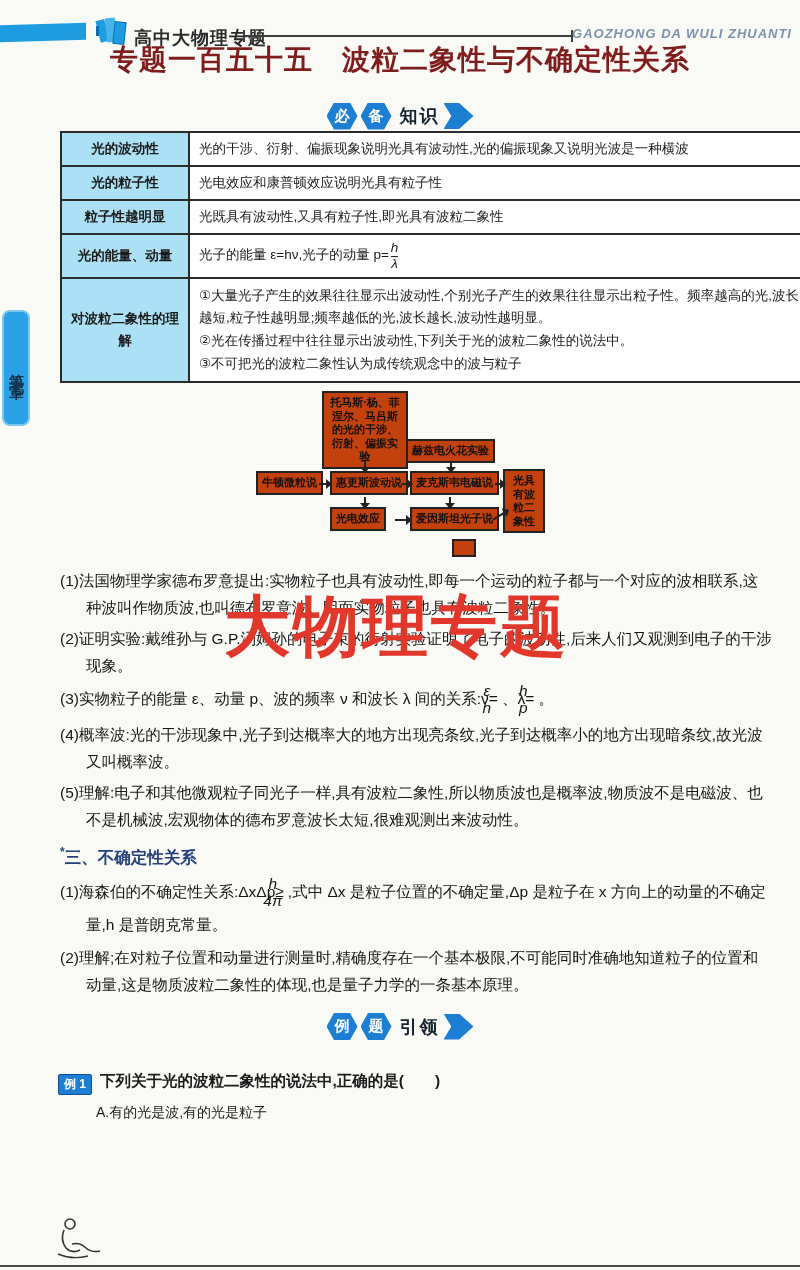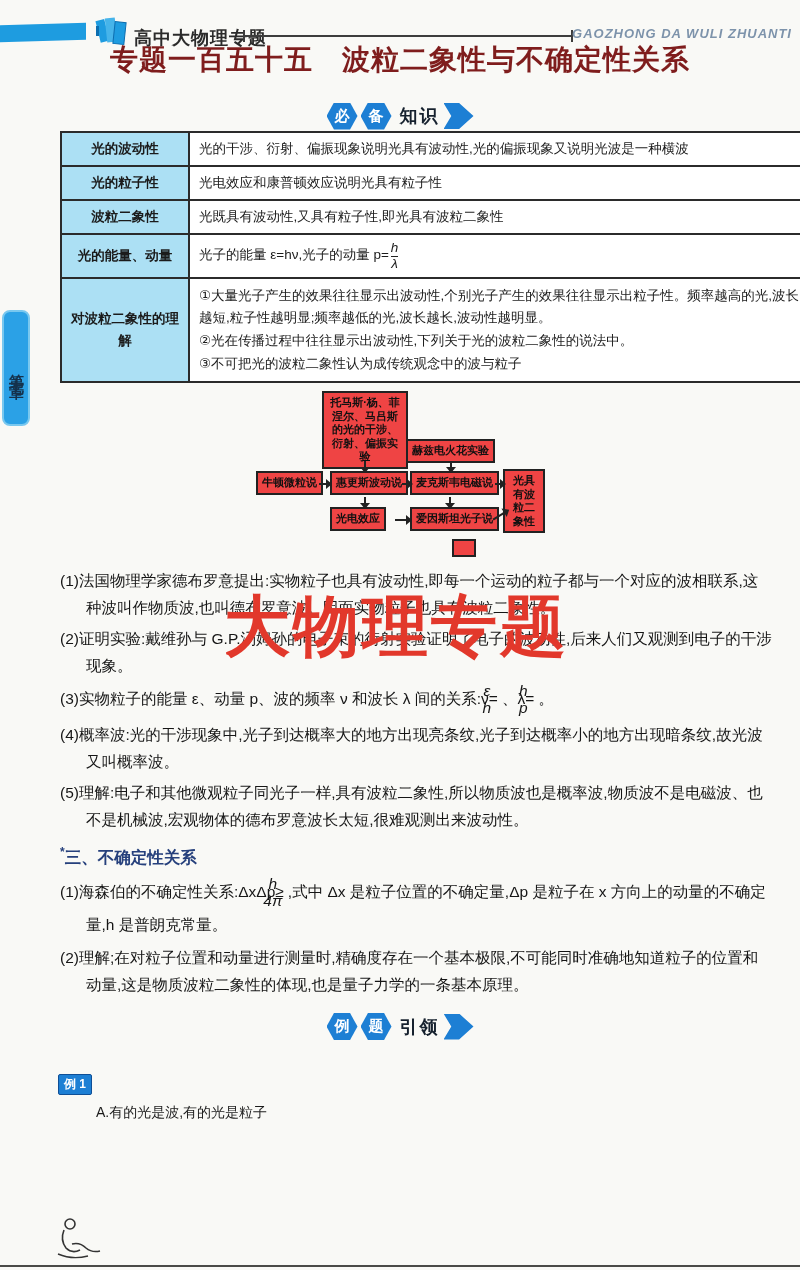"波粒二象性" td.kl { text: 波粒二象性 -> 粒子性越明显 }
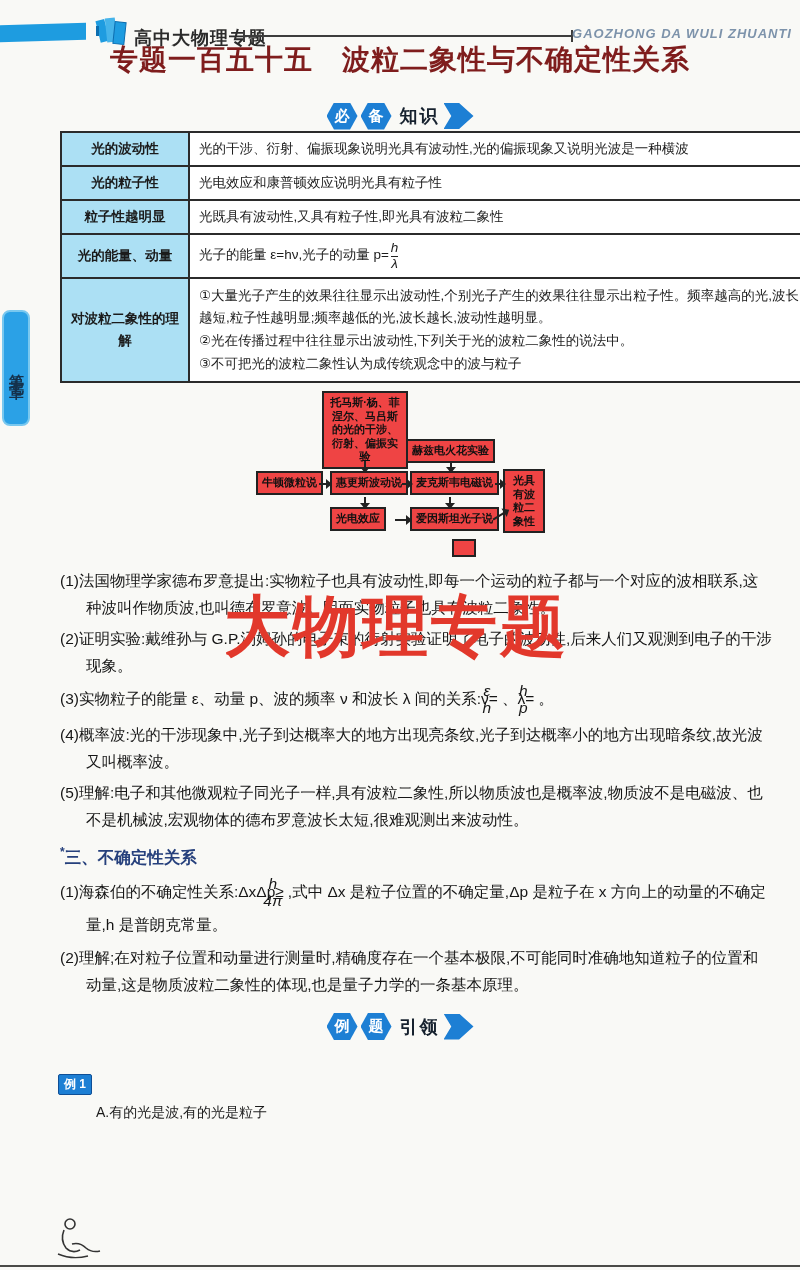"托马斯·杨、菲涅尔、马吕斯的光的干涉、衍射、偏振实验" .fbox { background: #ef4444 -> #c2410c }
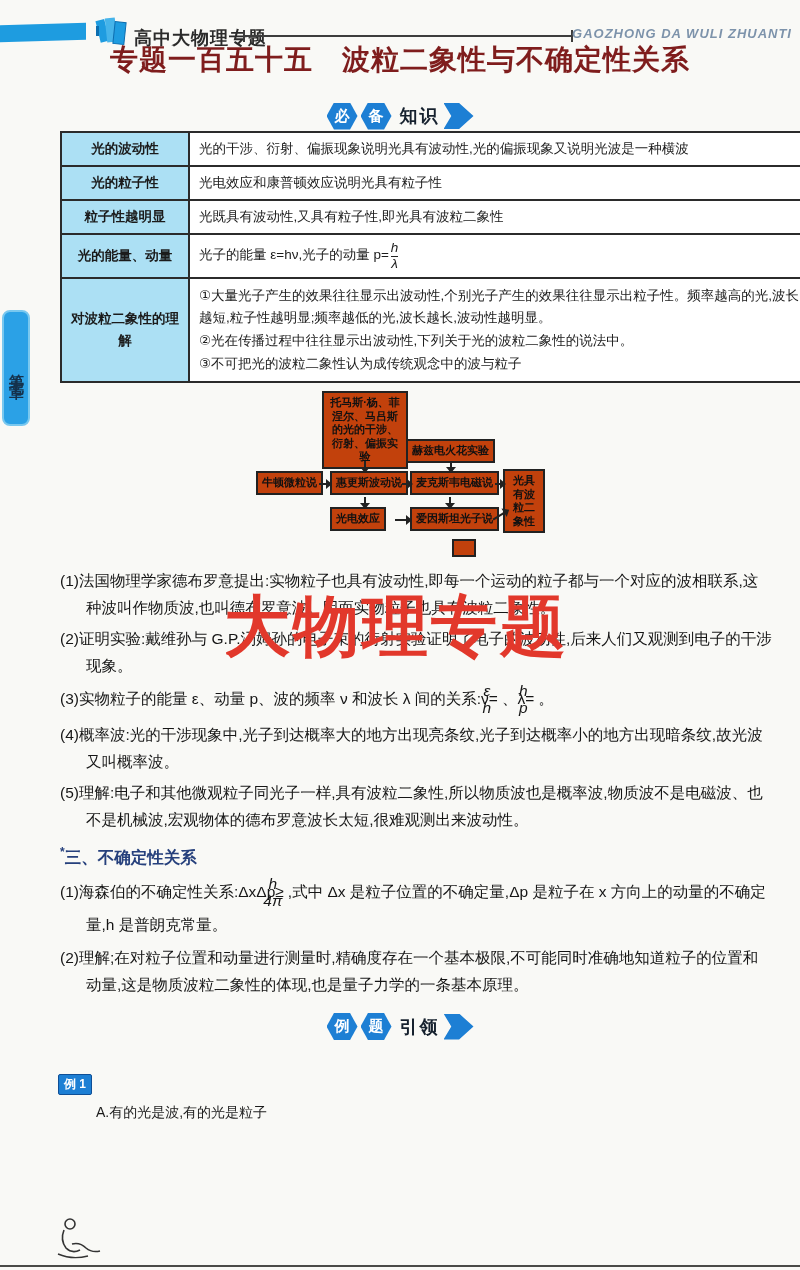"下列关于光的波粒二象性的说法中,正确的是( )" span.ex-q { html: none -> <span>下列关于光的波粒二象性的说法中,正确的是( )</span> }
